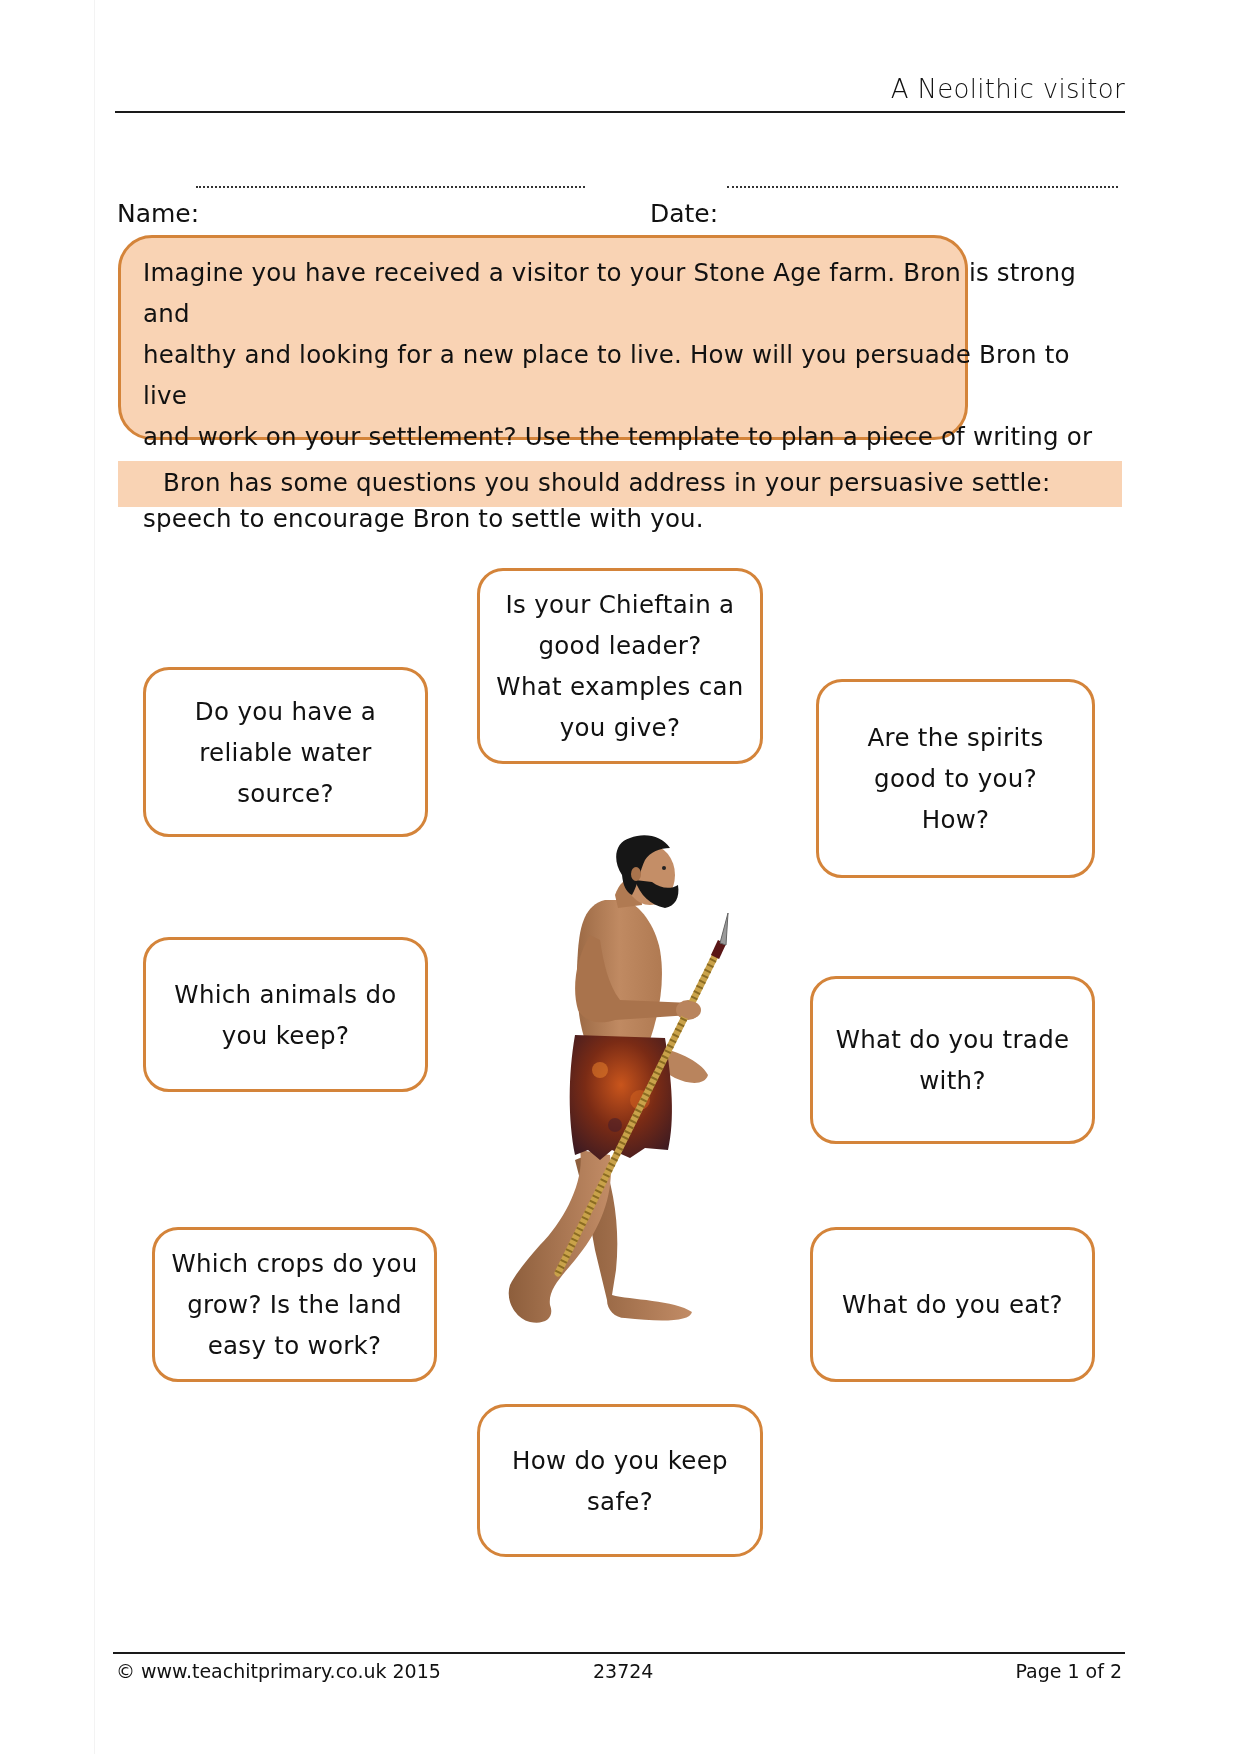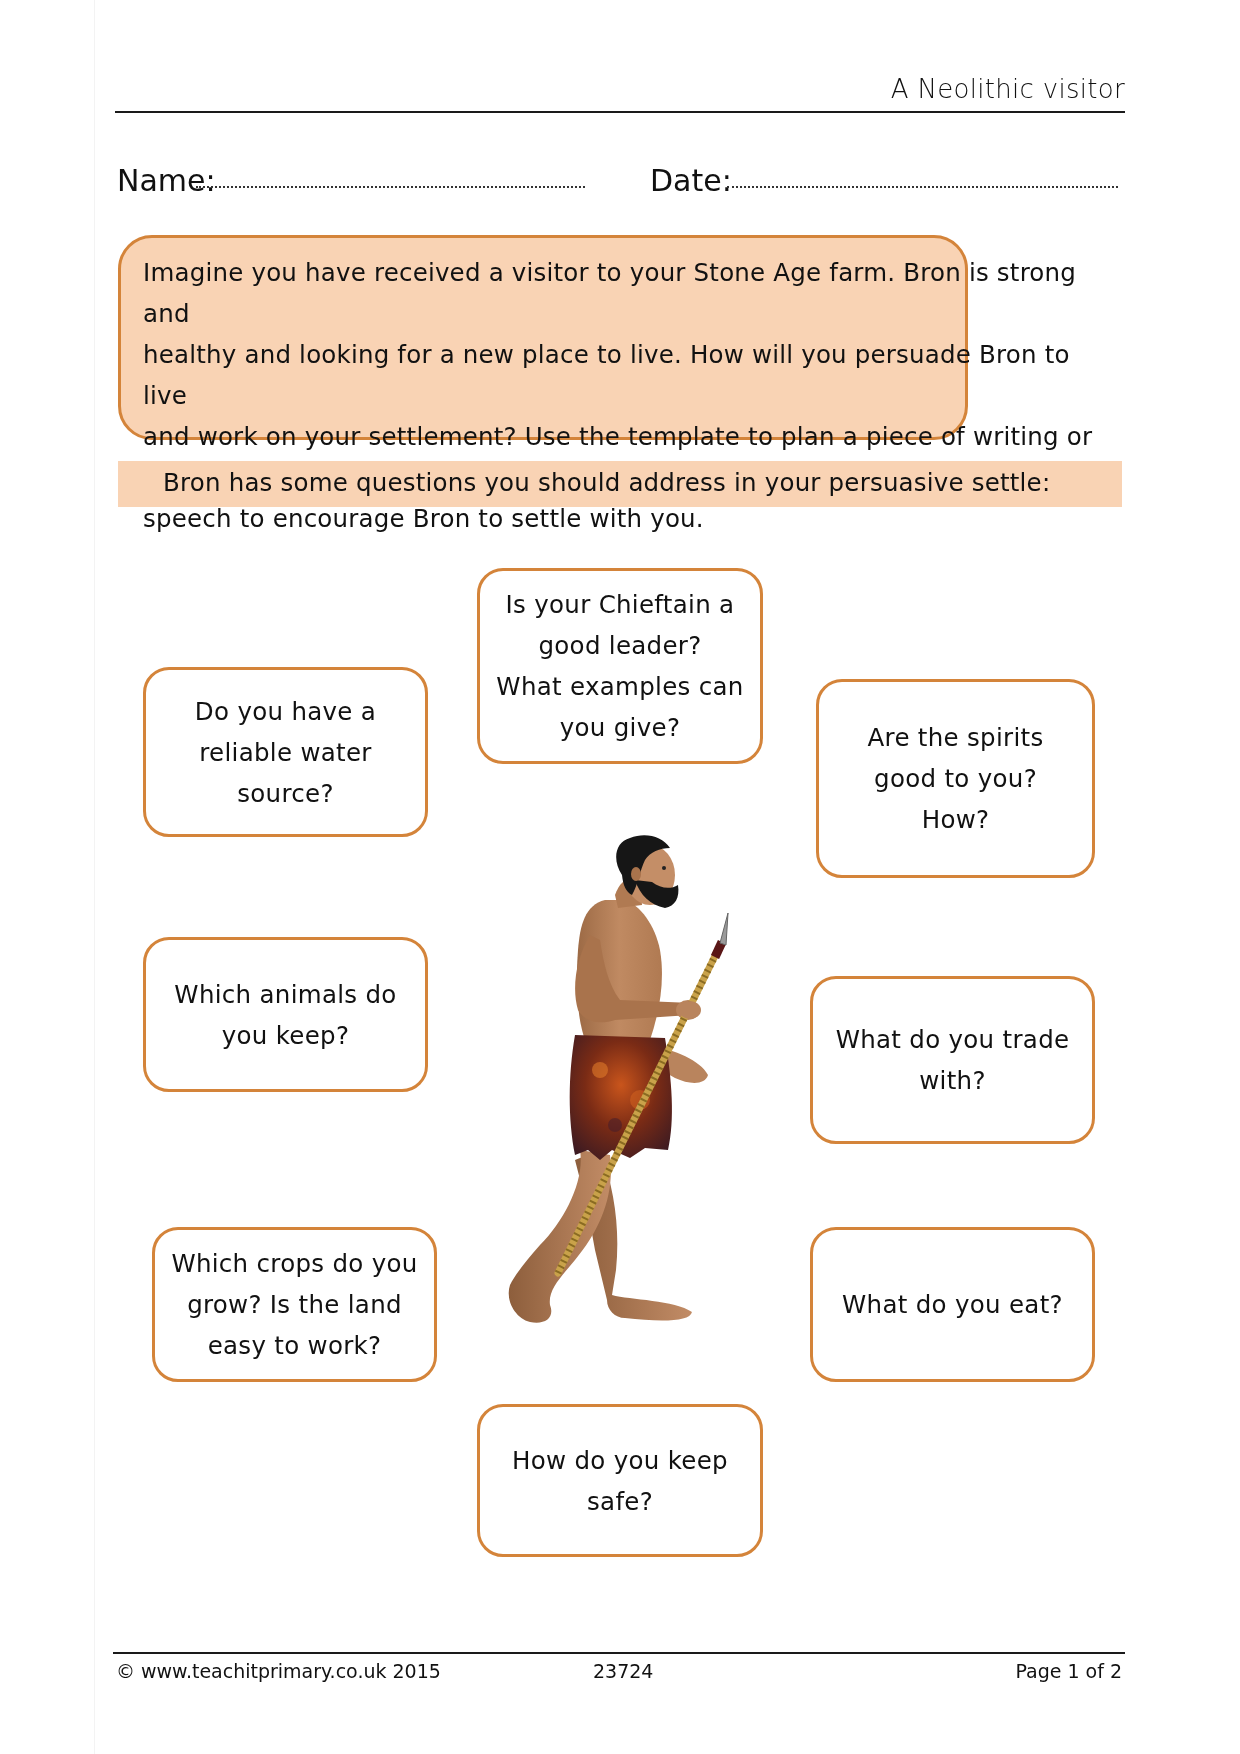"Name:" .field-label { font-size: 30px -> 25px; margin-top: none -> 36px }
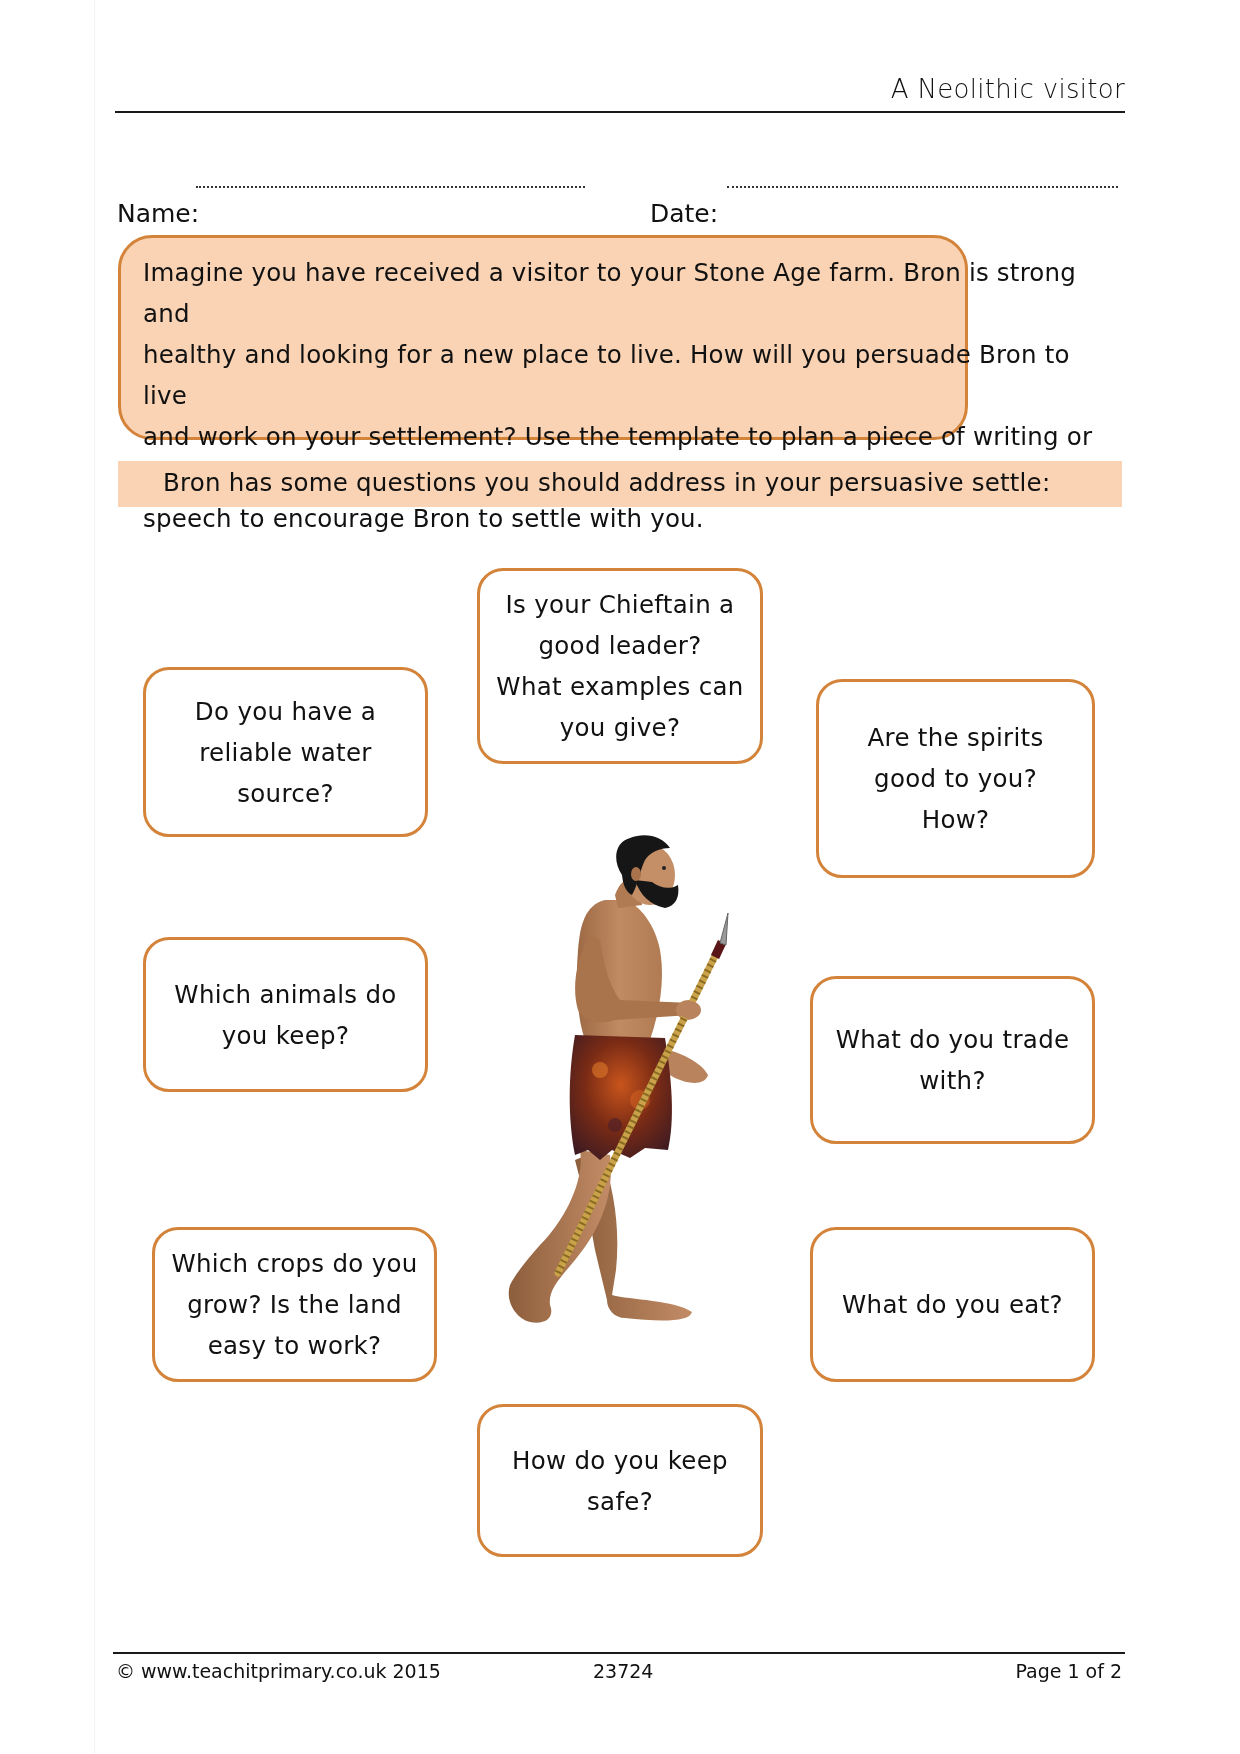"How do you keep" div.qbox { border-radius: none -> 29px }
